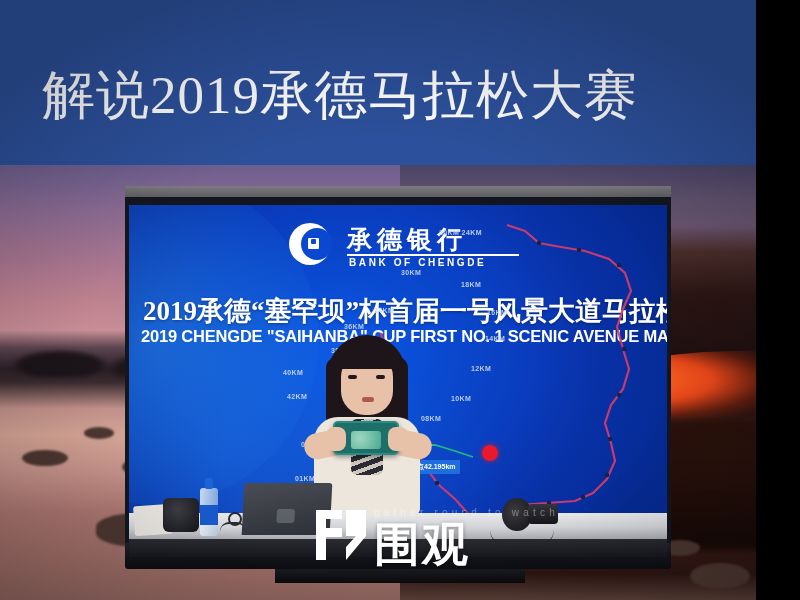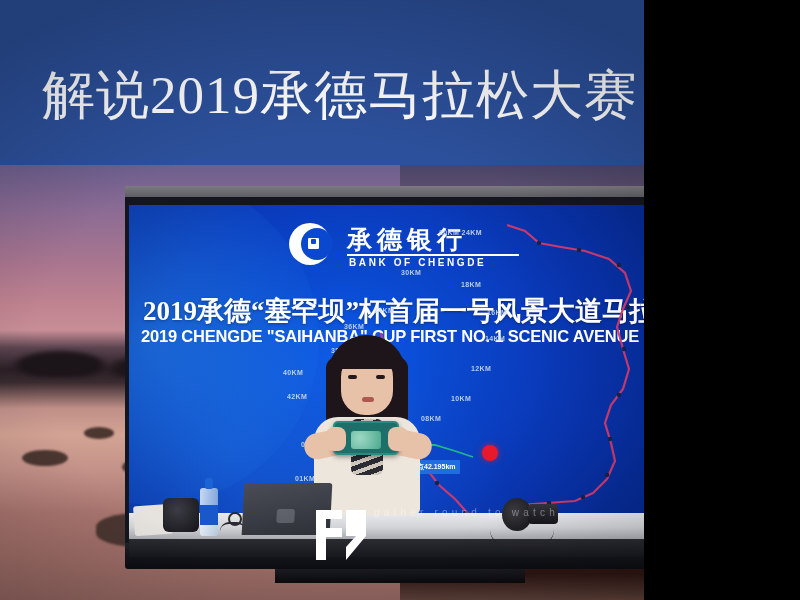"gather round to watch" #stage { width: 644px -> 756px }
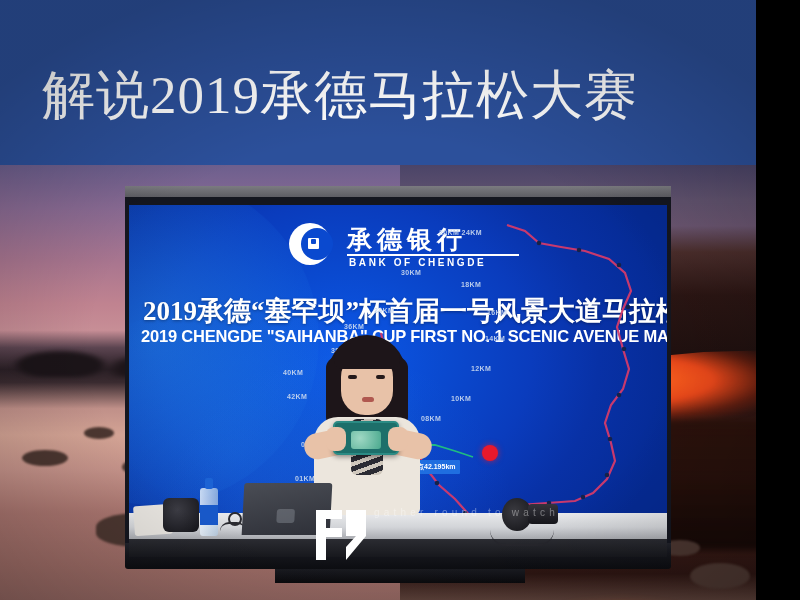"围观" div.wm-text { html: none -> <div>围观</div> }
